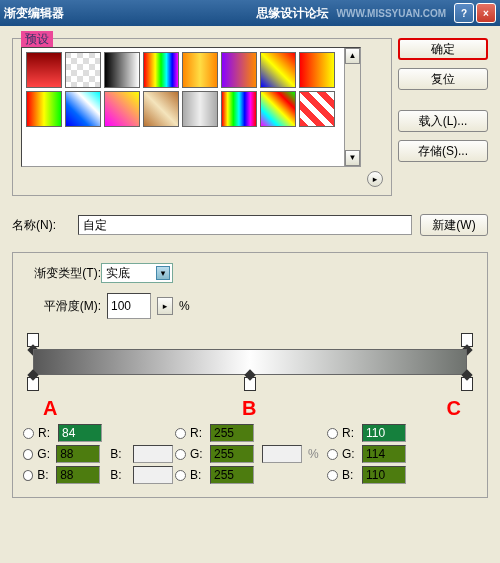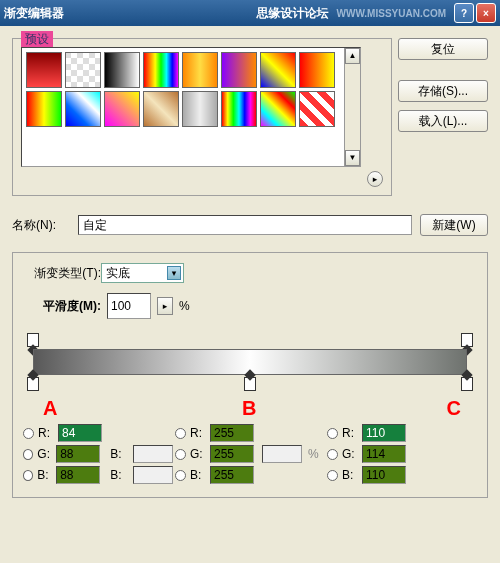"确定" div.btn { html: none -> <div>确定</div> }
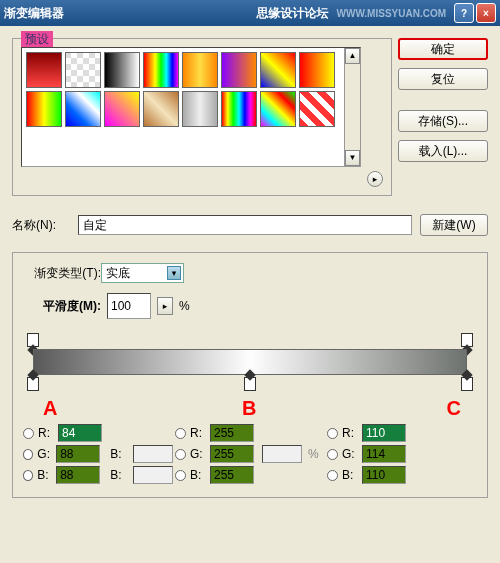"存储(S)..." div.btn { order: before "载入(L)..." -> after "载入(L)..." }
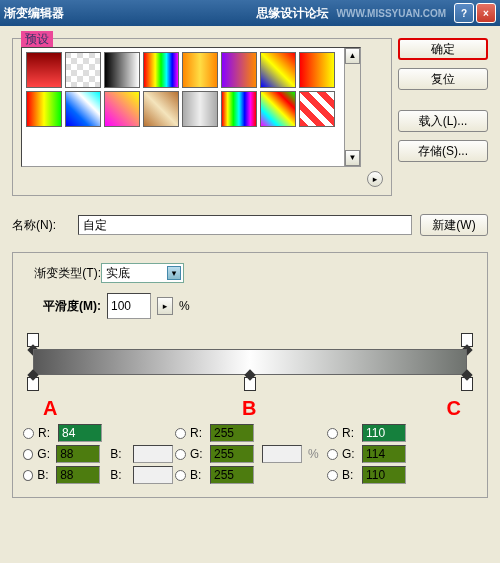"实底" .select { width: 83px -> 72px }
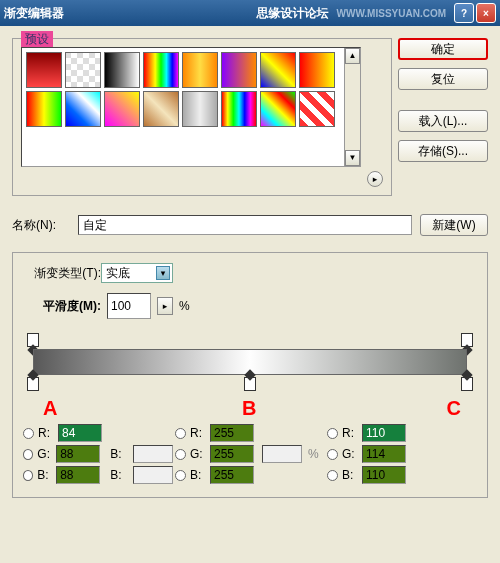"平滑度(M):" .smooth-row .lbl { font-weight: bold -> none }
